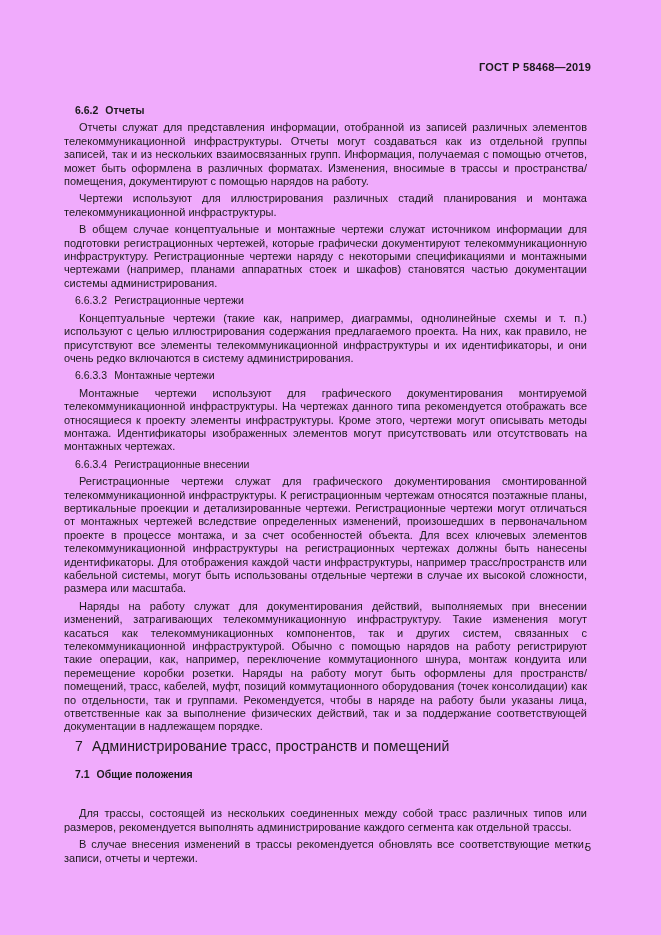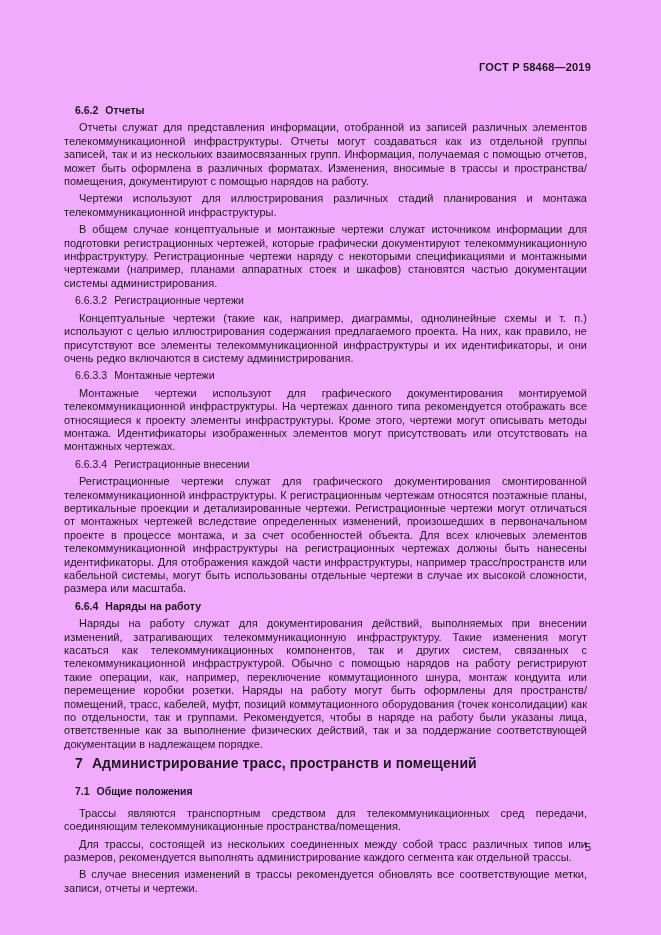"6.6.4 Наряды на работу" div.h { html: <div><span>6.6.4</span><span>Наряды на работу</span></div> -> none }
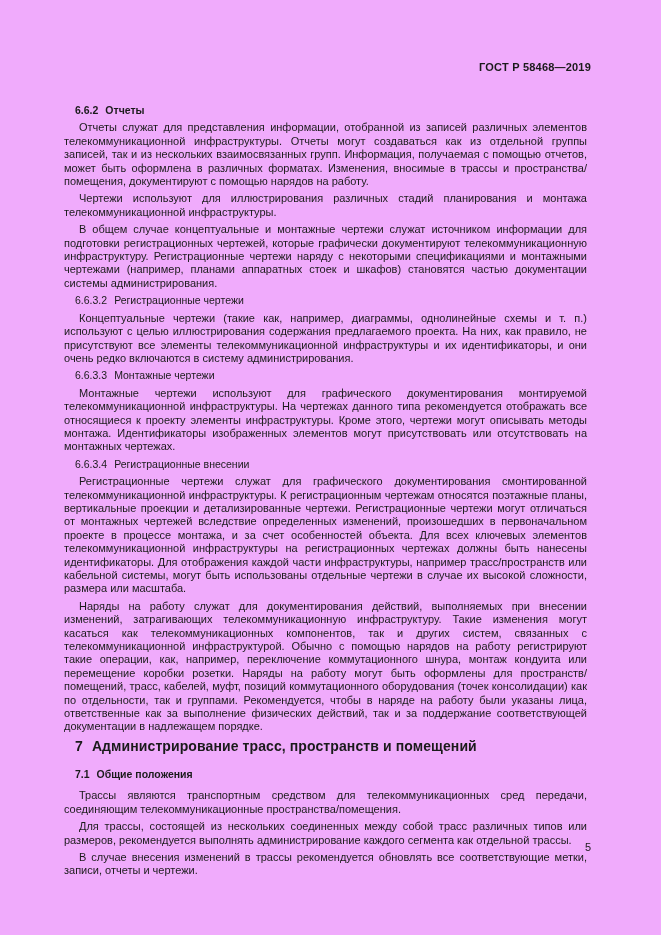"7 Администрирование трасс, пространств и" .h2row { font-weight: bold -> normal }
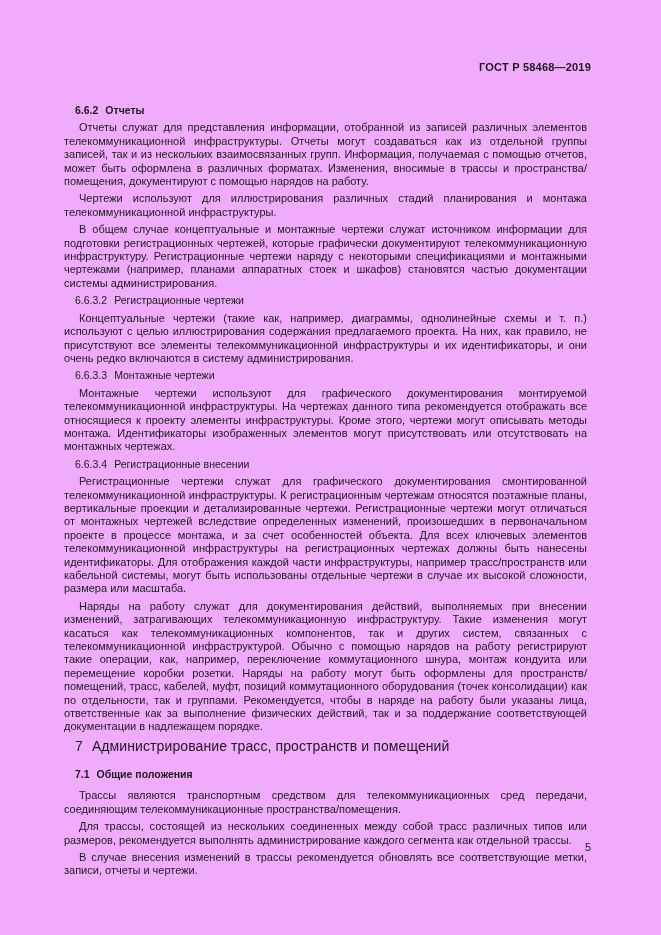"7.1 Общие положения" .sub-head { margin-bottom: 8px -> 26px }
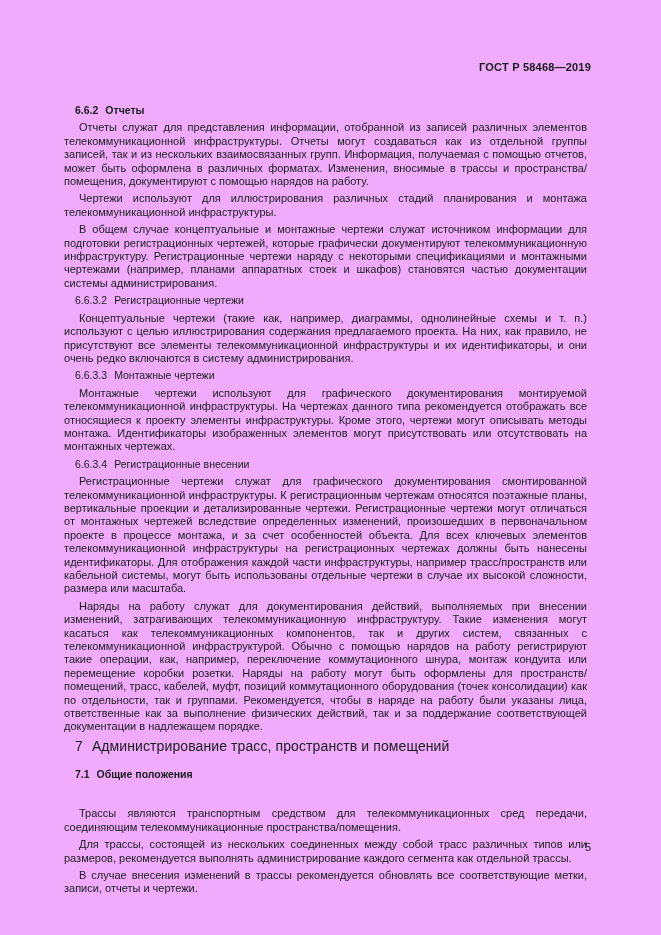"Трассы являются транспортным средством" p.body { html: <p>Трассы являются транспортным средством для телекоммуникационных сред передачи, соединяющим телекоммуникационные пространства/помещения.</p> -> none }
